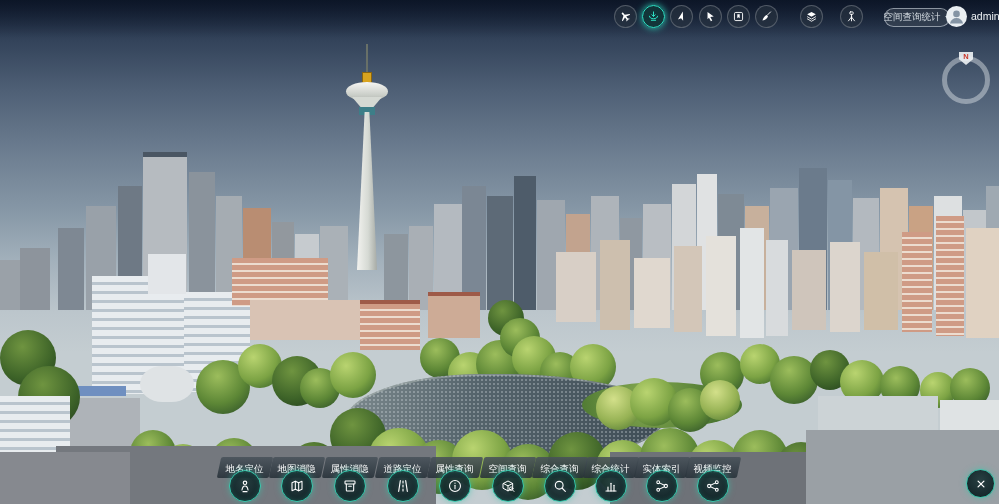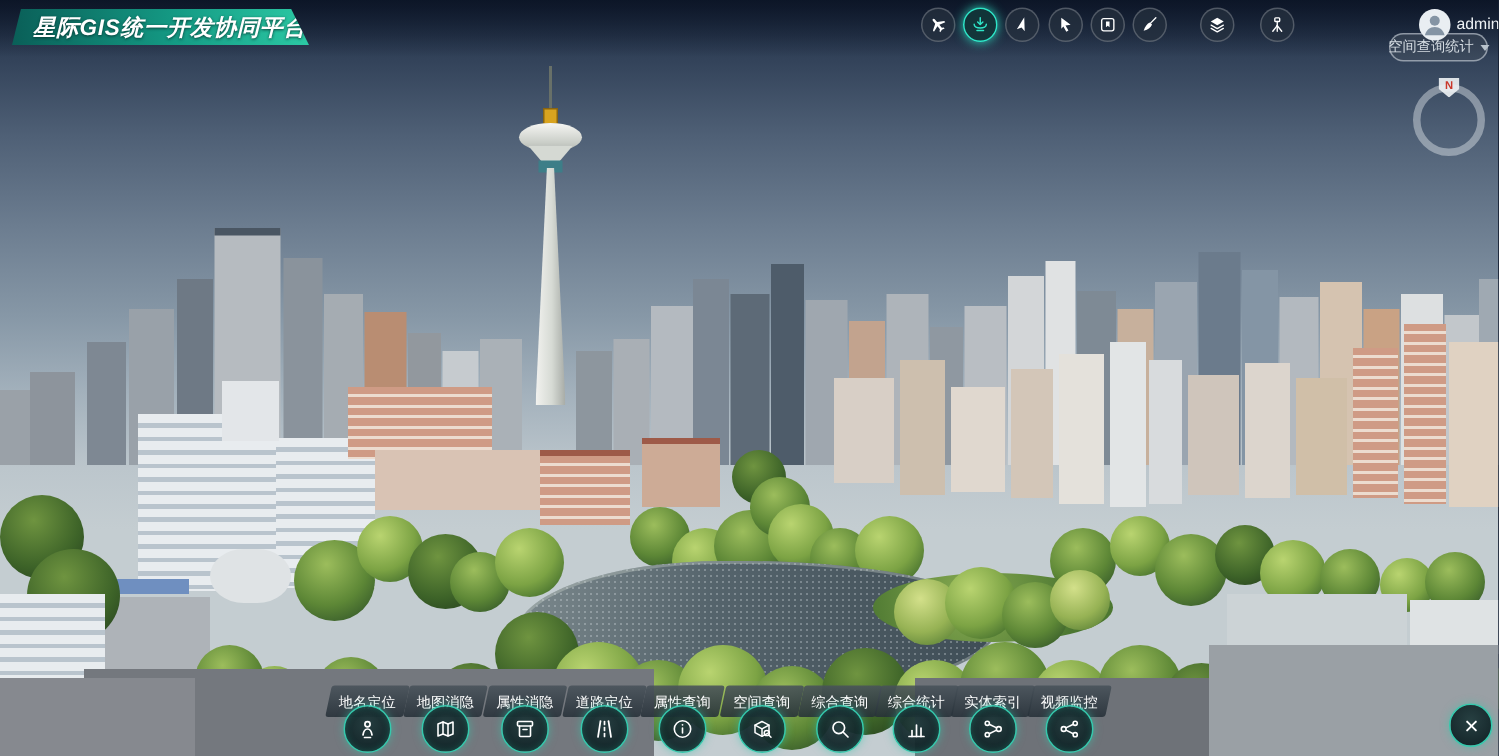"星际GIS统一开发协同平台" div.banner { html: <div> <span>星际GIS统一开发协同平台</span> </div> -> none }
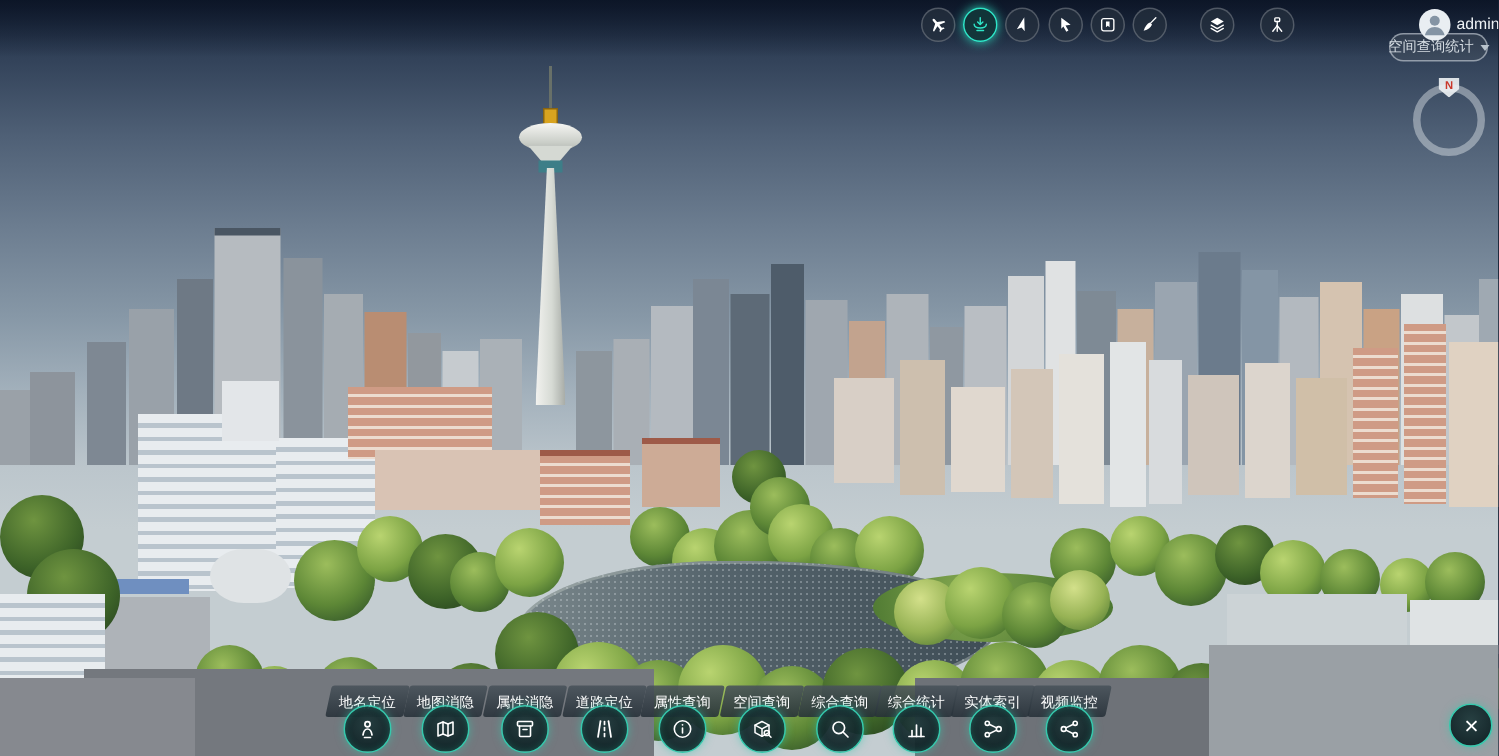"空间查询统计" .pill { margin-left: 42px -> none; top: 22px -> 8px }
